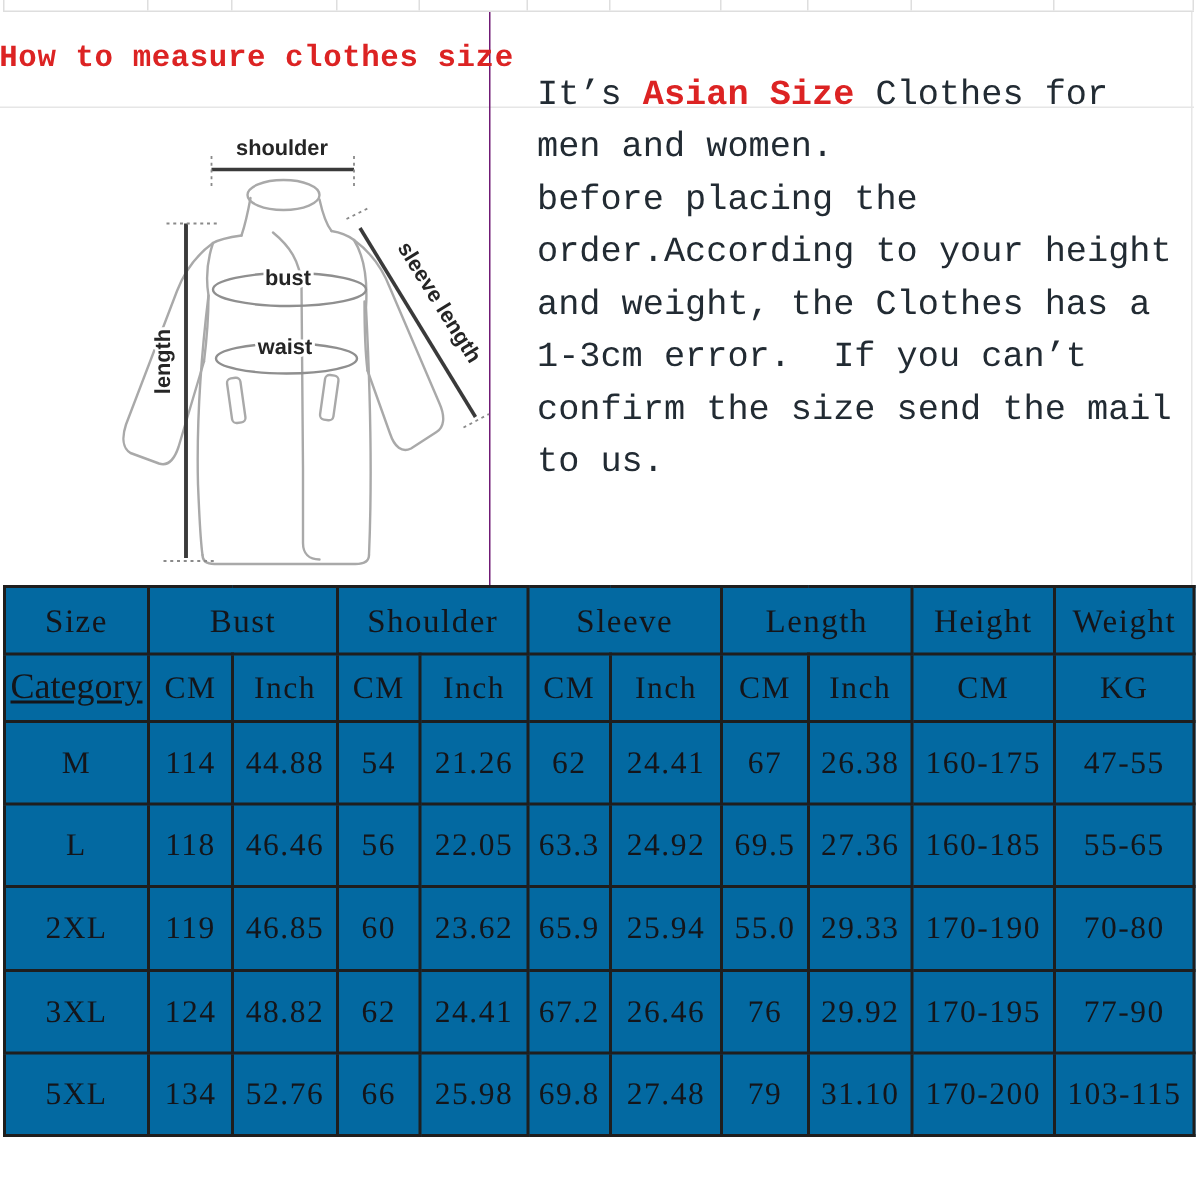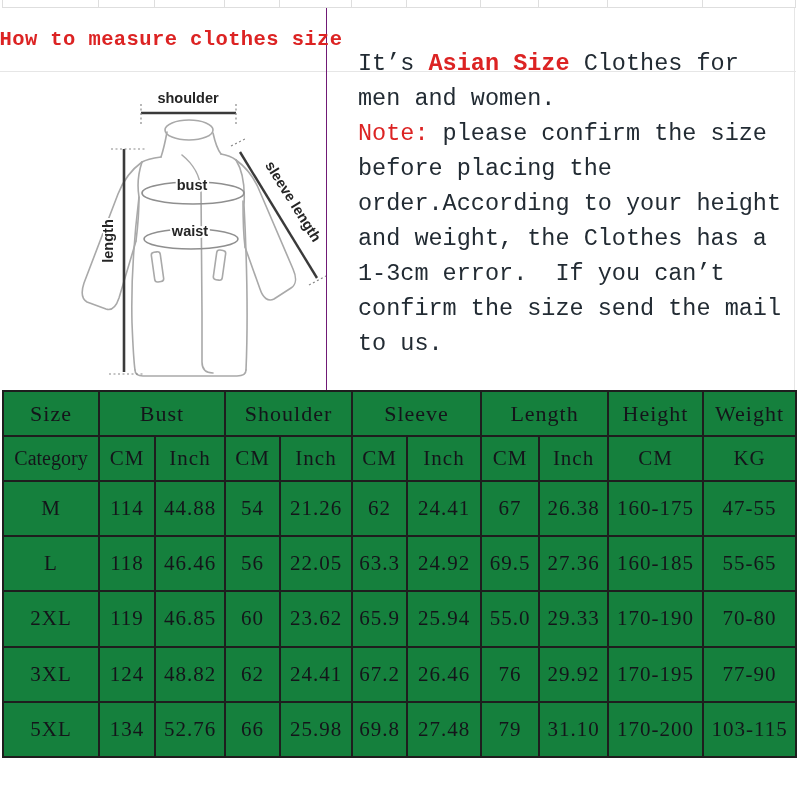"Note: please confirm the size" div.note-line { html: <div><span>Note:</span><span> please confirm the size</span></div> -> none }
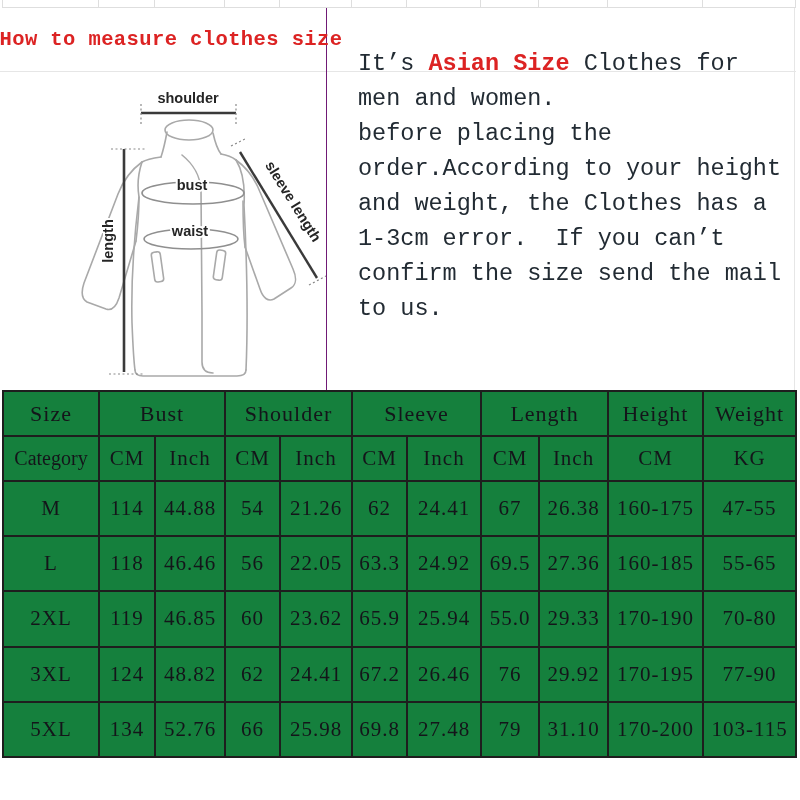"Size" table.size-table { background: #15803d -> #0369a1 }
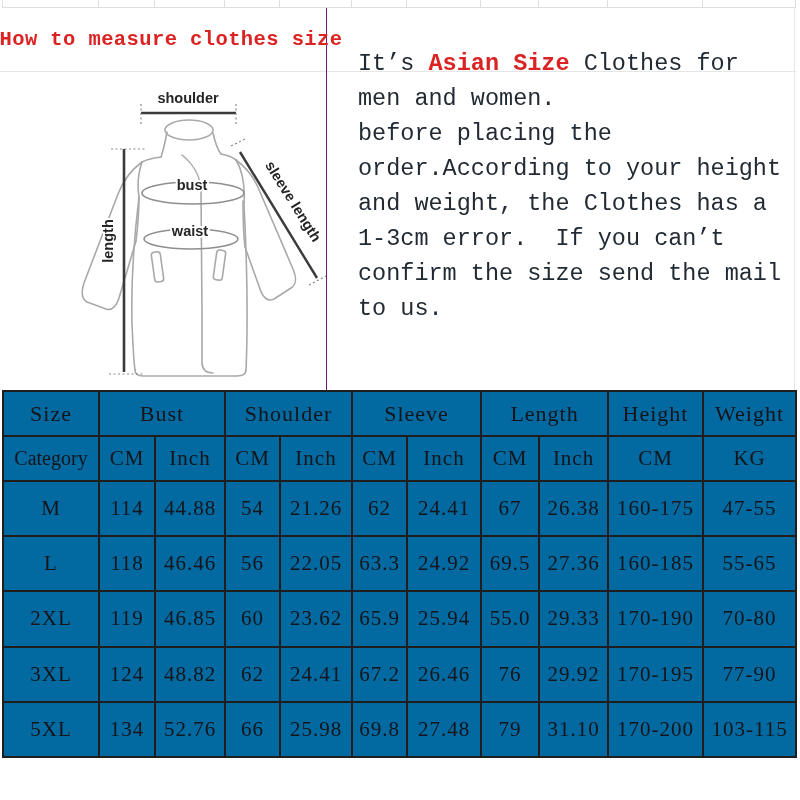"Category" .size-table .sub.cat { font-size: 20px -> 24px; text-decoration: none -> underline }
